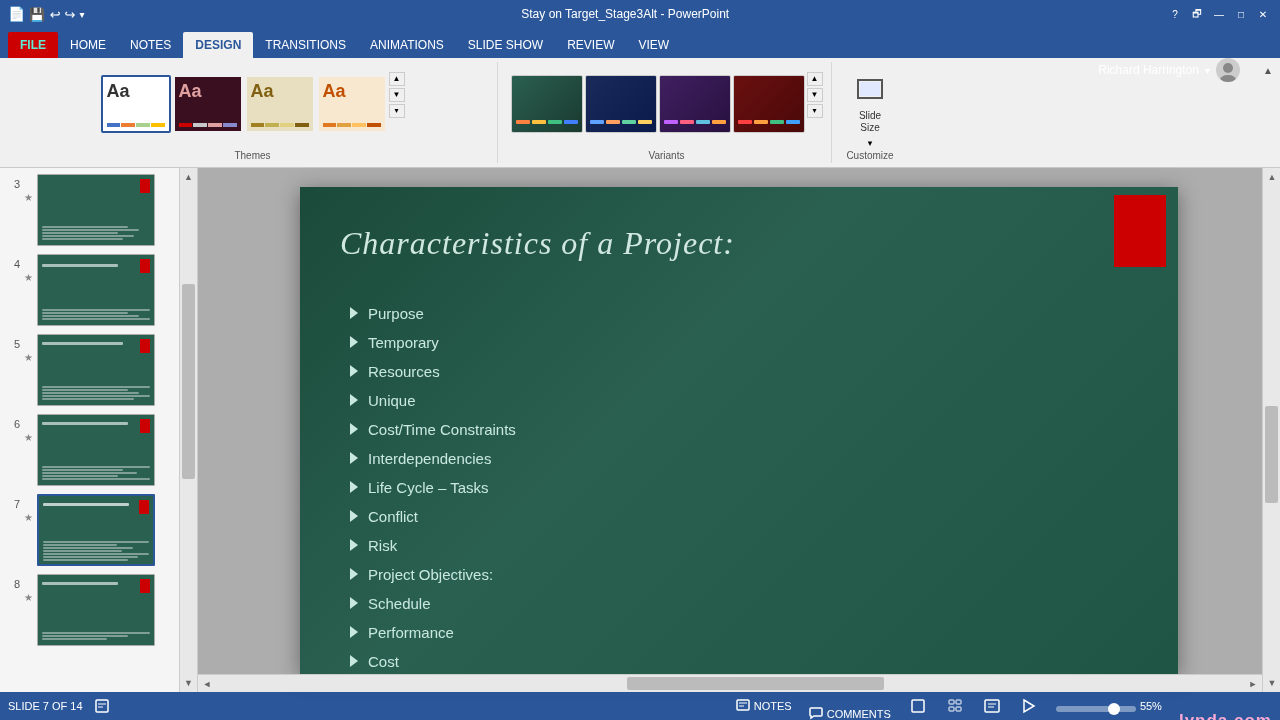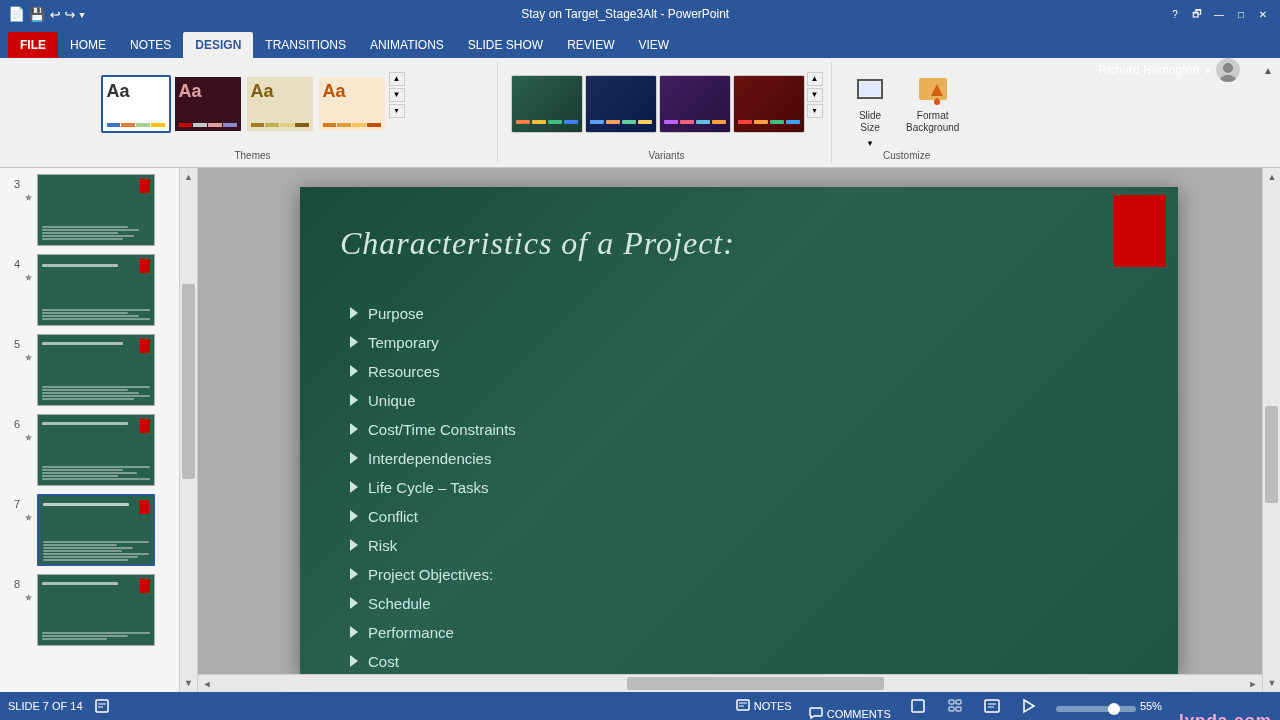"FILE" div.ribbon-tab { color: #ffffff -> #5eead4 }
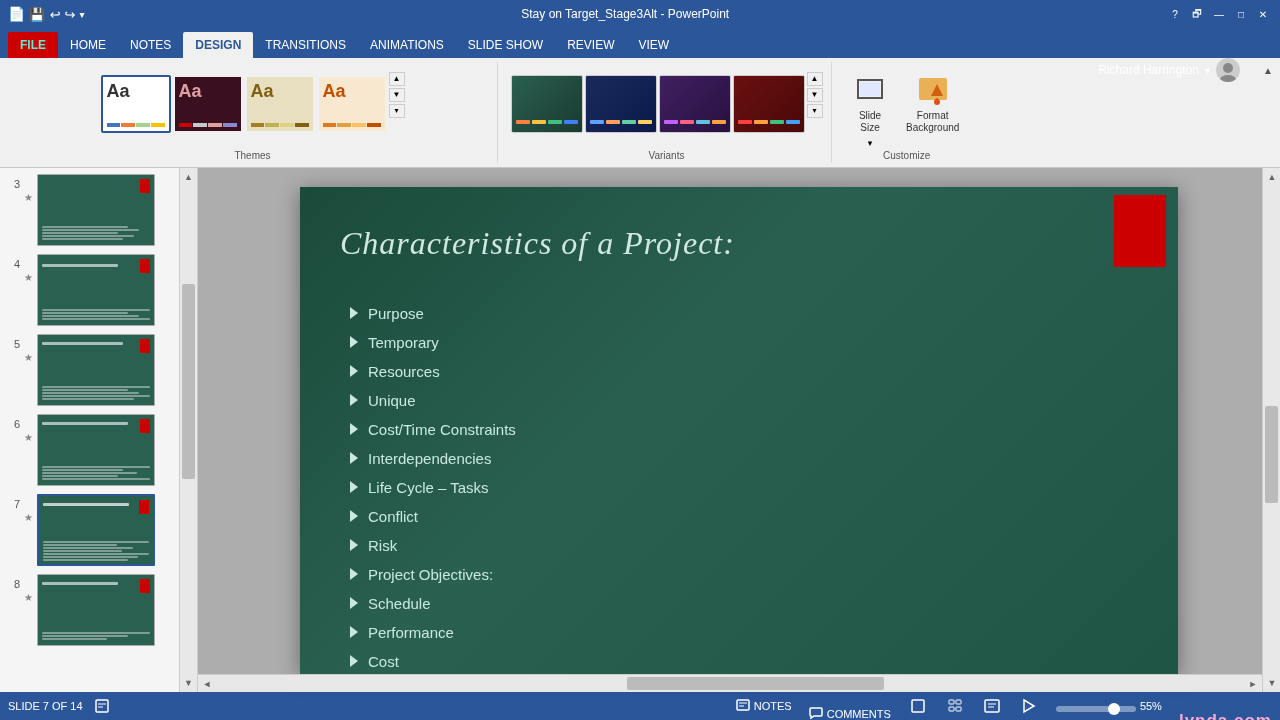"Format" div.cust-btn { html: <div> <div> <svg> <rect></rect> <path></path> <circle></circle> <path></path> </svg> </div> <div>Format Background</div> </div> -> none }
